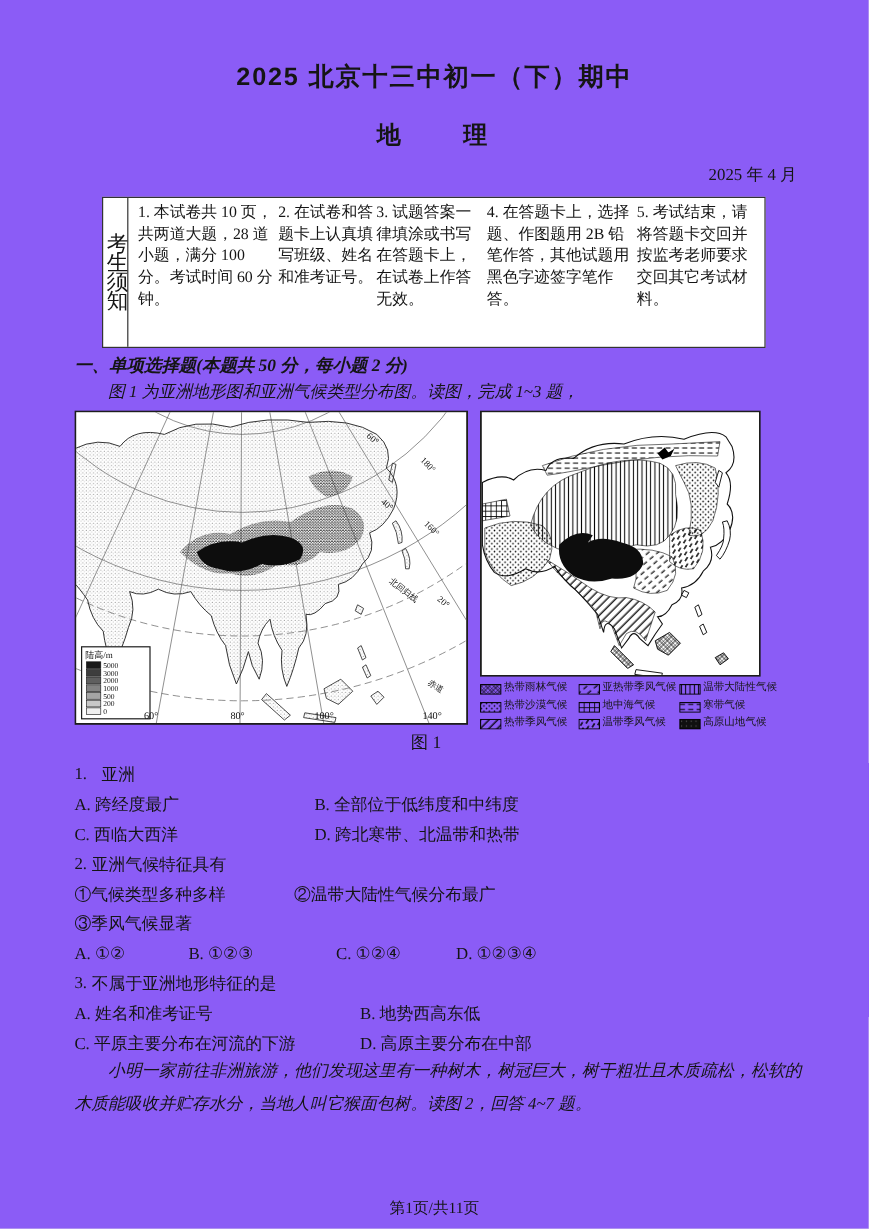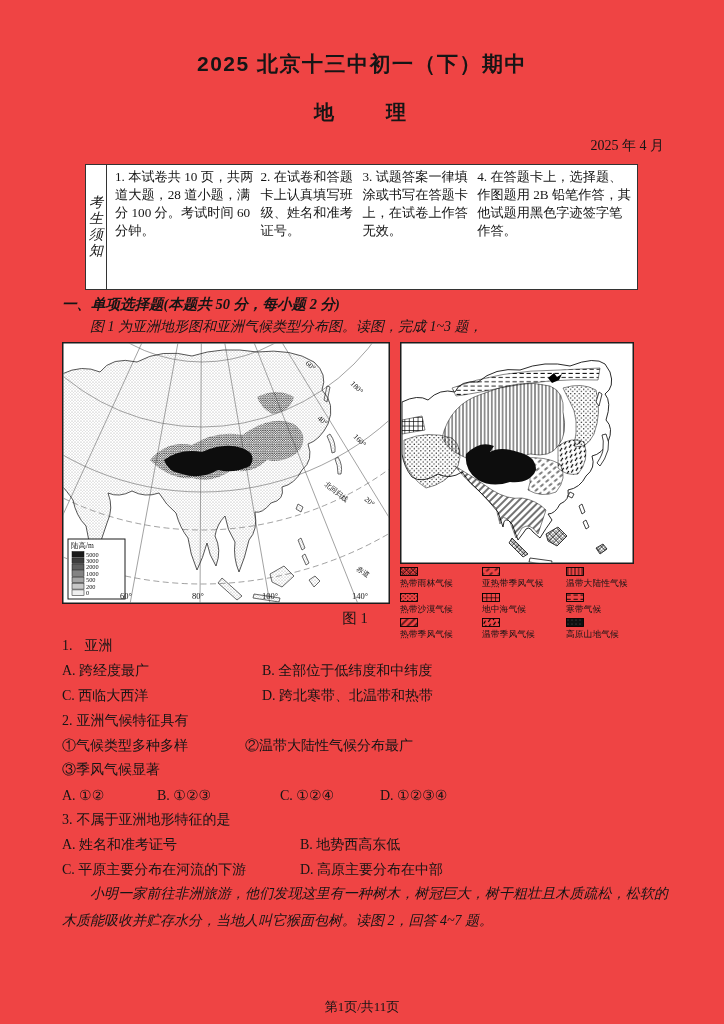"2025 北京十三中初一（下）期中" .page { background: #ef4444 -> #8b5cf6 }
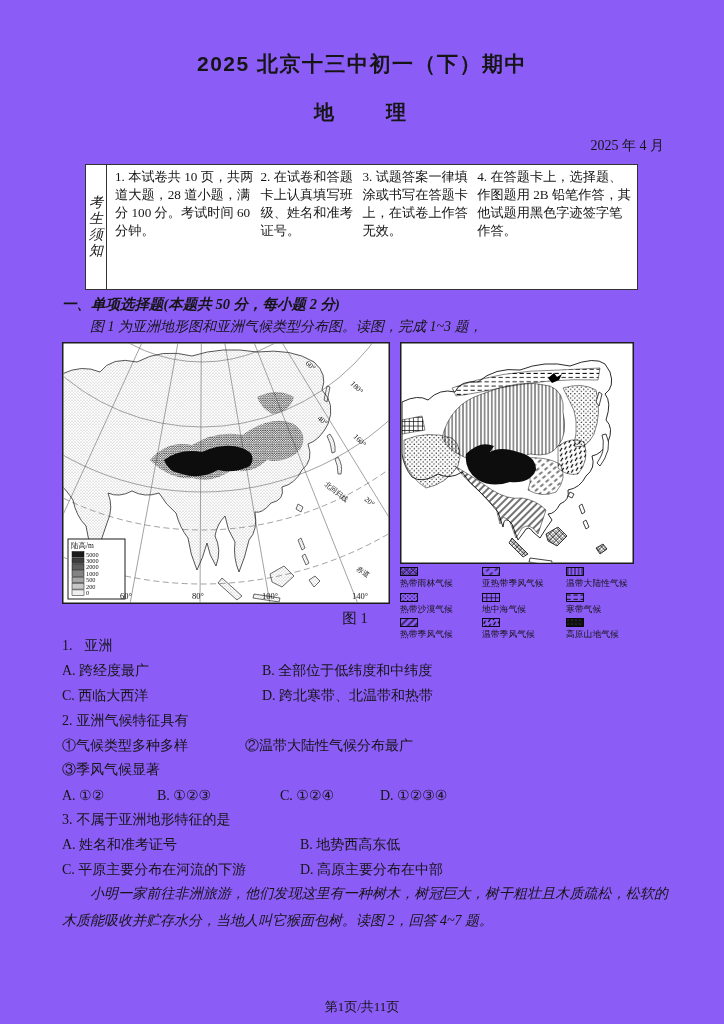"5. 考试结束，请将答题卡交回并按监考老师要求交回其它考试材料。" div { html: none -> <div>5. 考试结束，请将答题卡交回并按监考老师要求交回其它考试材料。</div> }
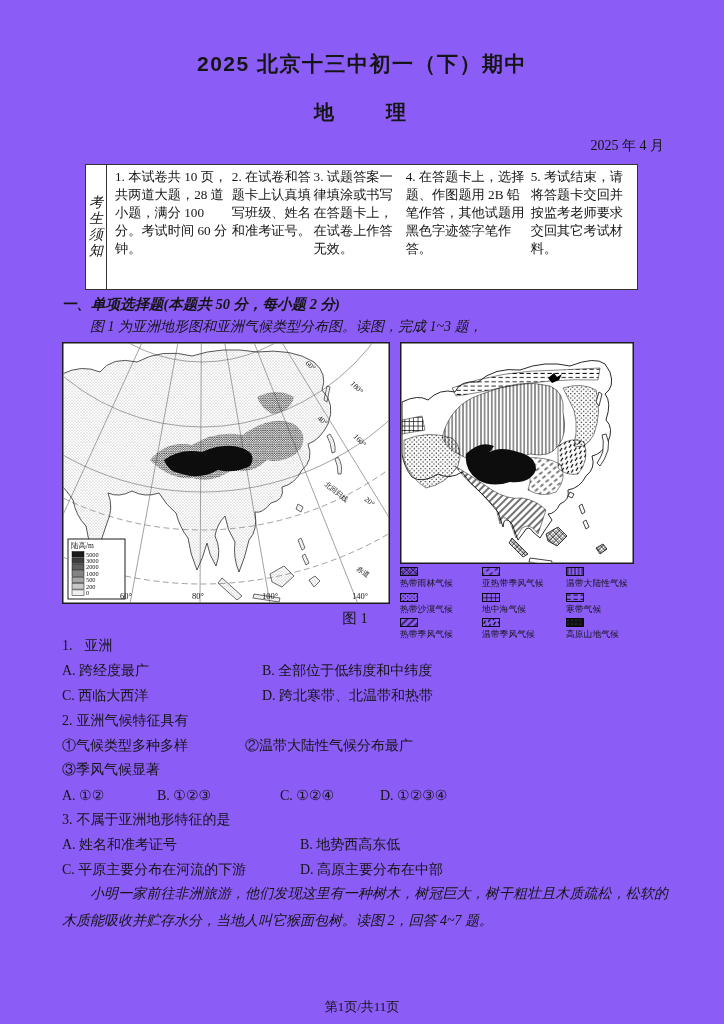"考生须知" .notice-side span { font-size: 14px -> 18px; font-style: italic -> none }
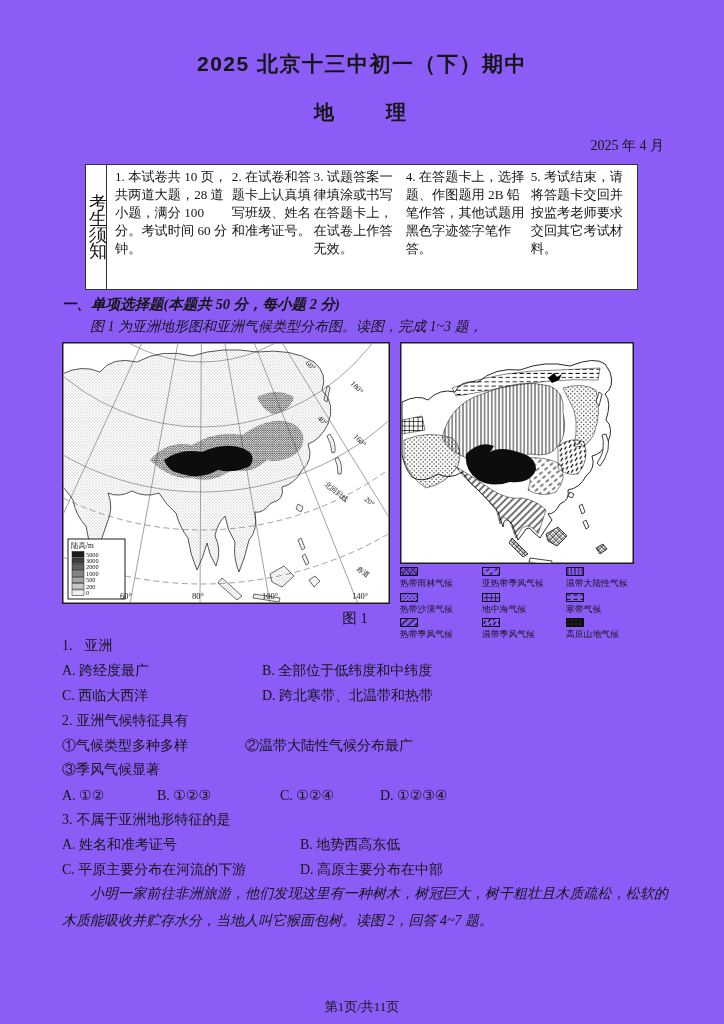"热带雨林气候" .lg-item { align-items: flex-start -> flex-end; flex-direction: column -> none }
